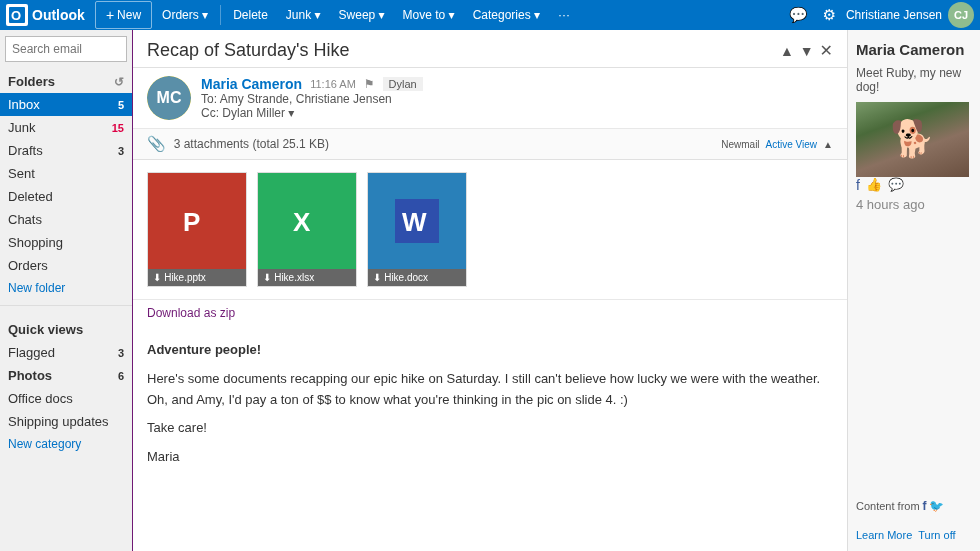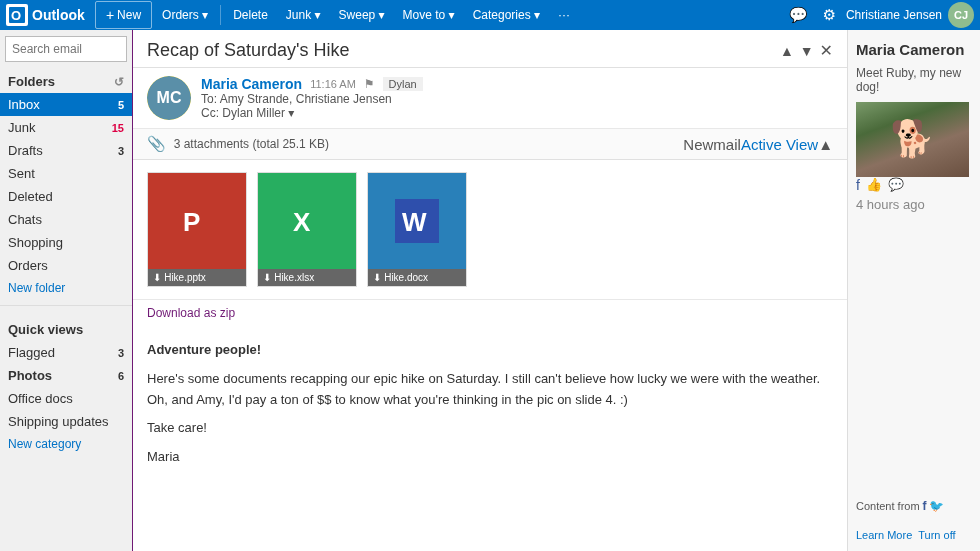"Newmail" .attach-right { font-size: 15px -> 10px; gap: none -> 6px }
